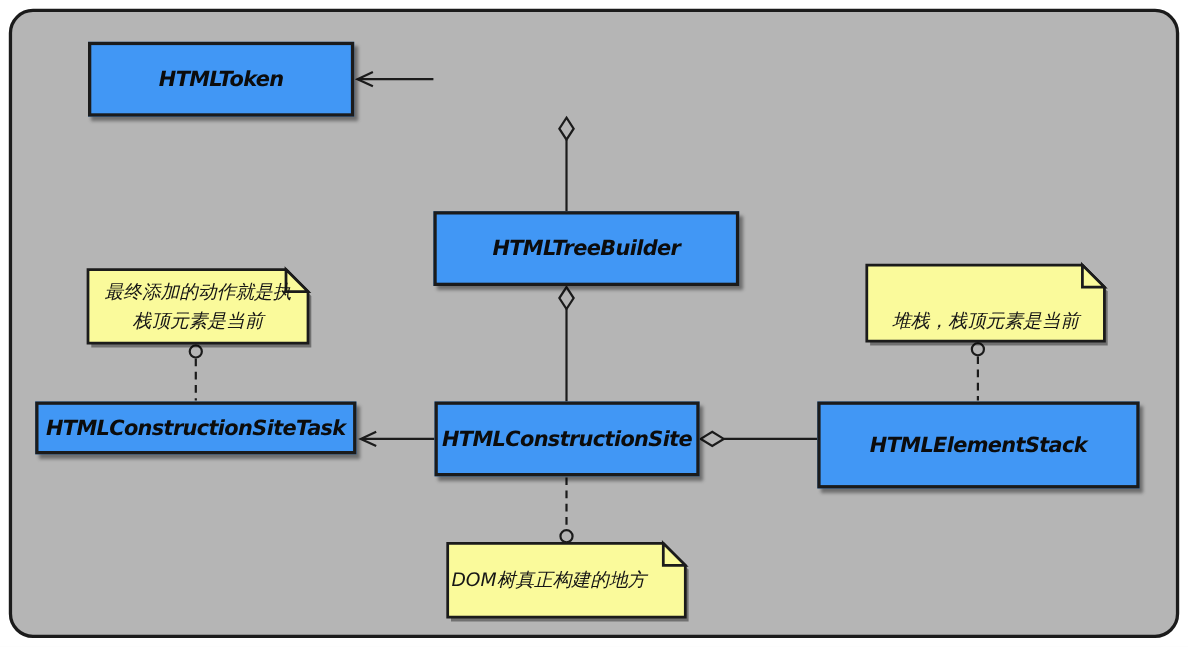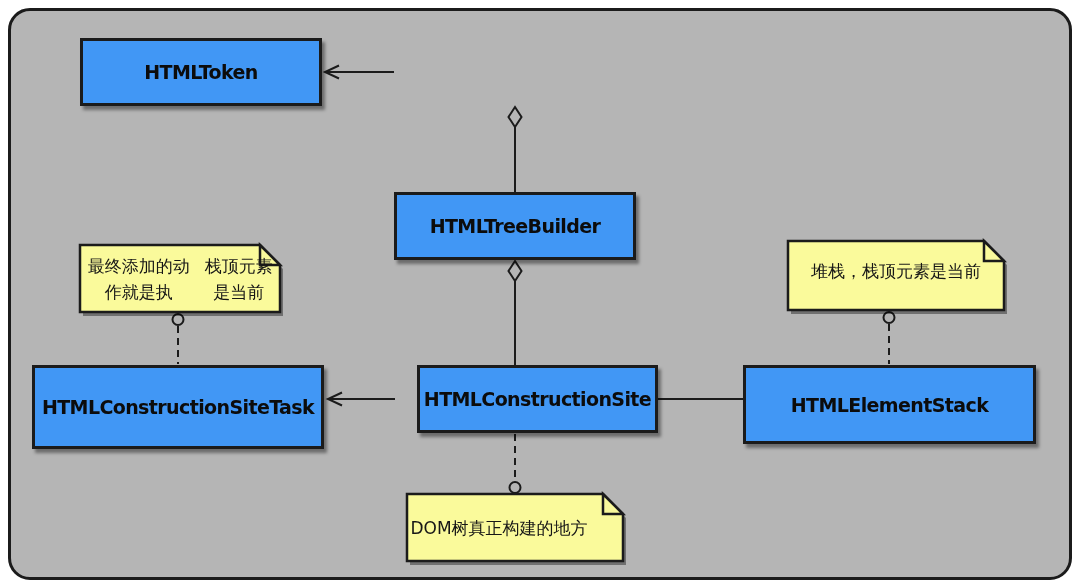"HTMLToken" .canvas { font-style: none -> italic }
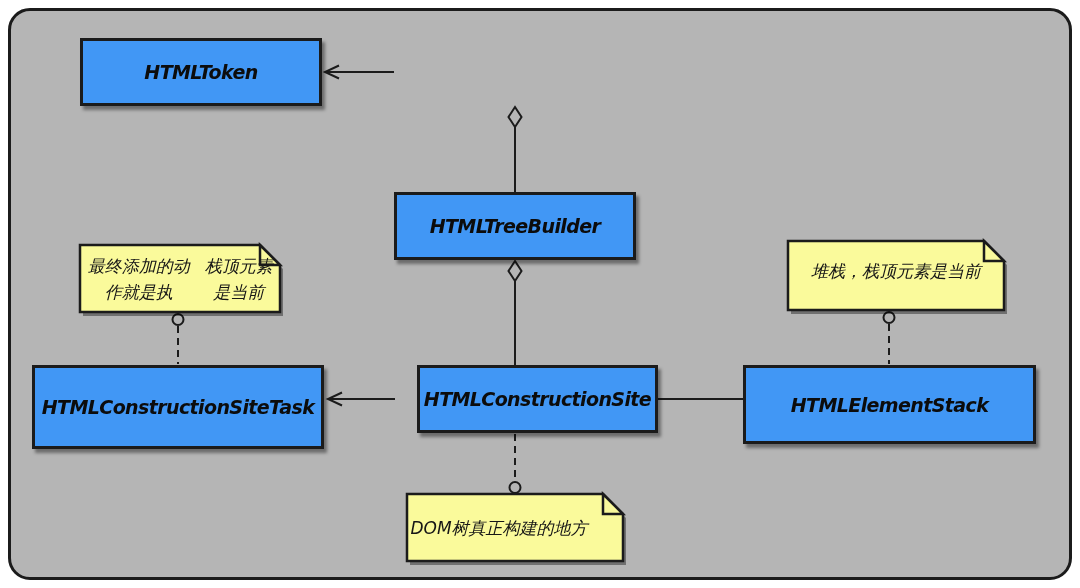"HTMLTreeBuilder" div.class-box { width: 242px -> 278px }
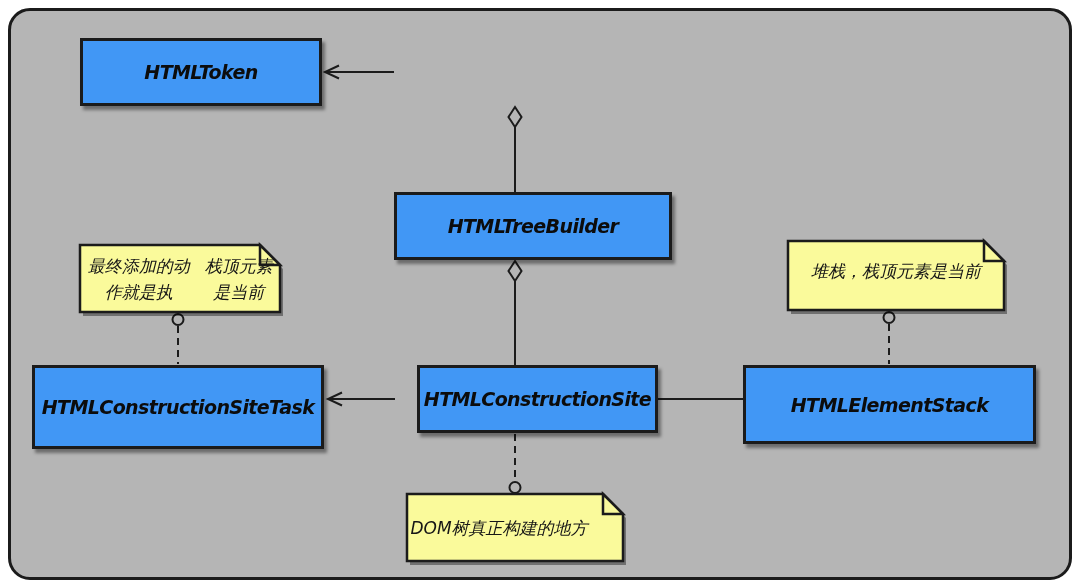"最终添加的动作就是执" .note-text { flex-direction: row -> column }
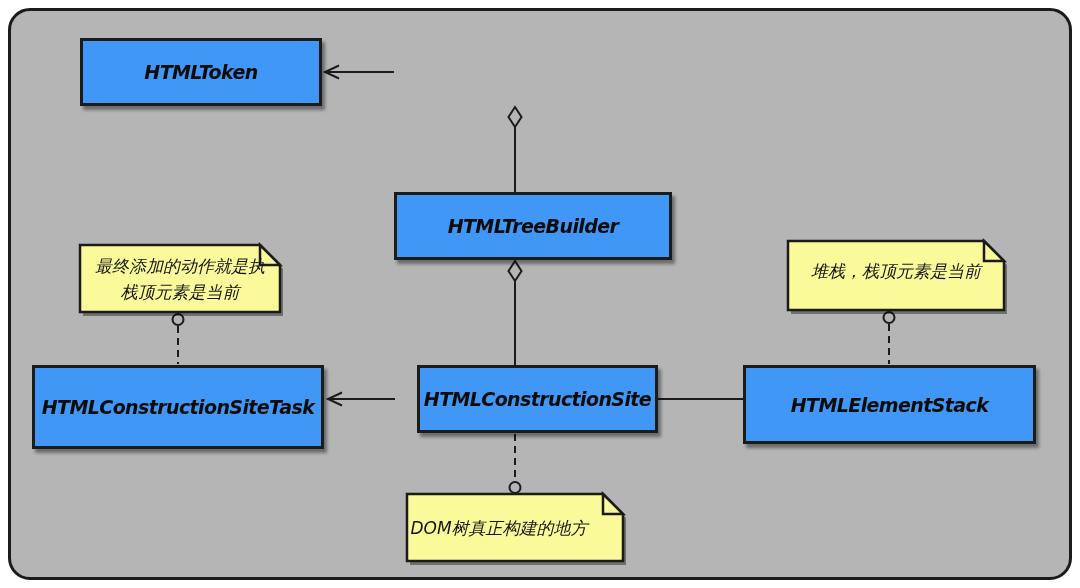"堆栈，栈顶元素是当前" div.note-text { top: 236px -> 257px }
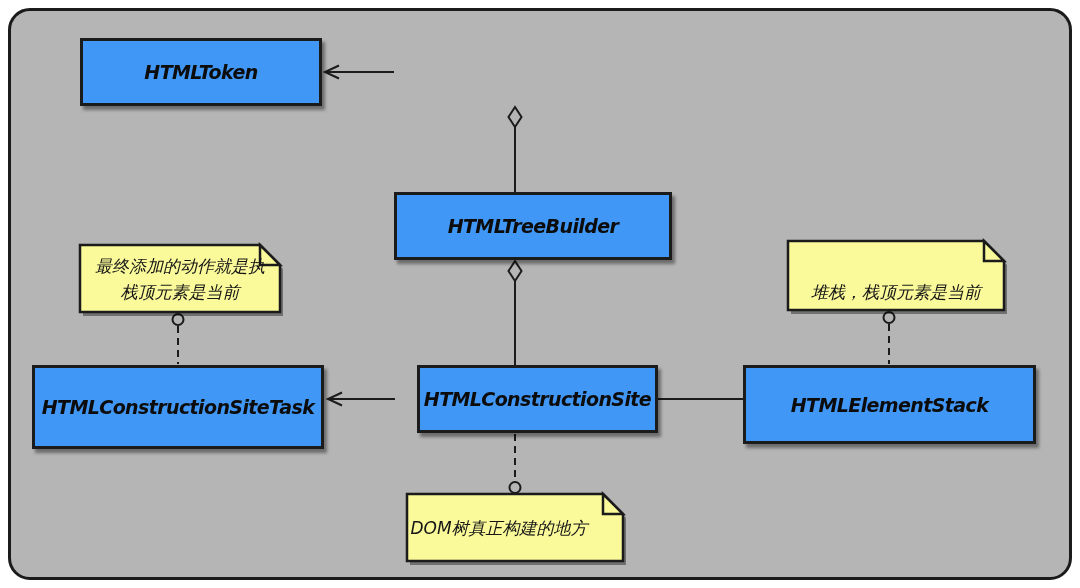"HTMLConstructionSiteTask" div.class-box { height: 84px -> 48px }
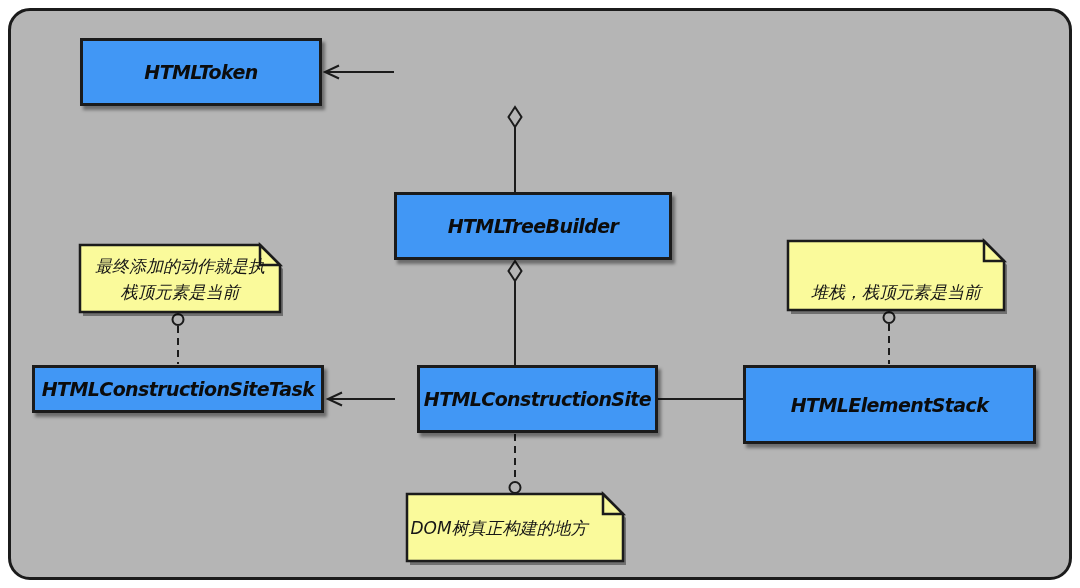"HTMLConstructionSite" div.class-box { left: 417px -> 395px }
